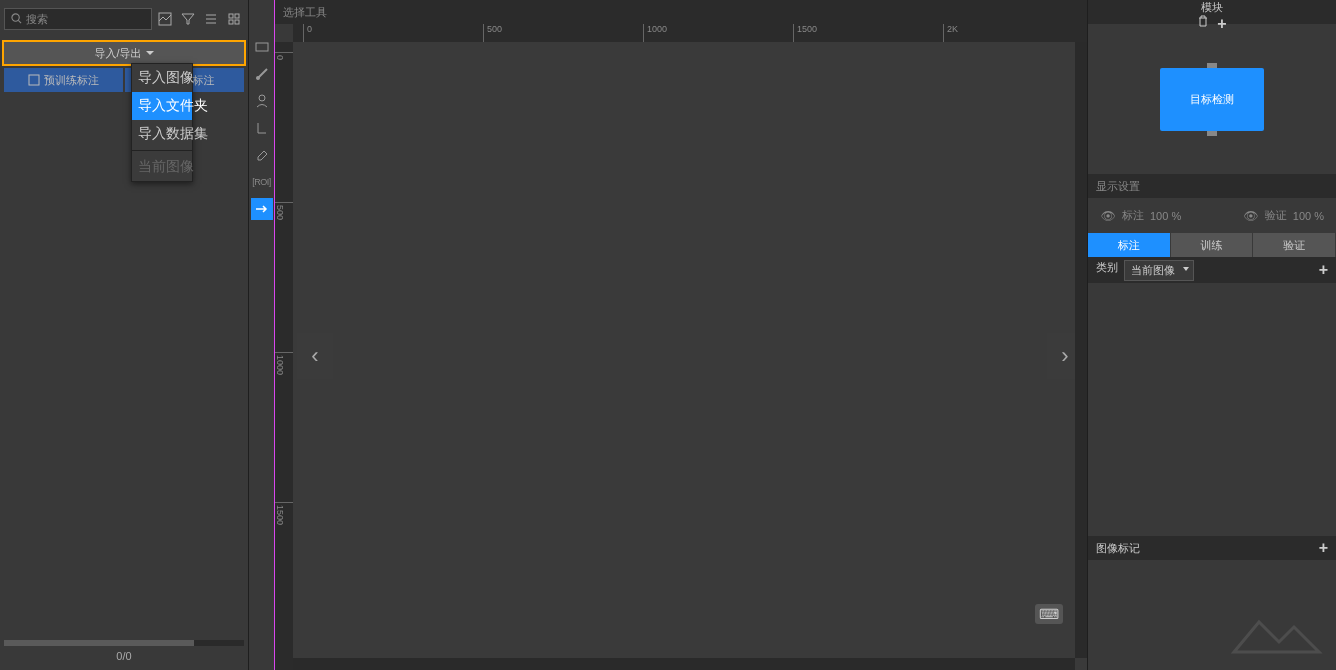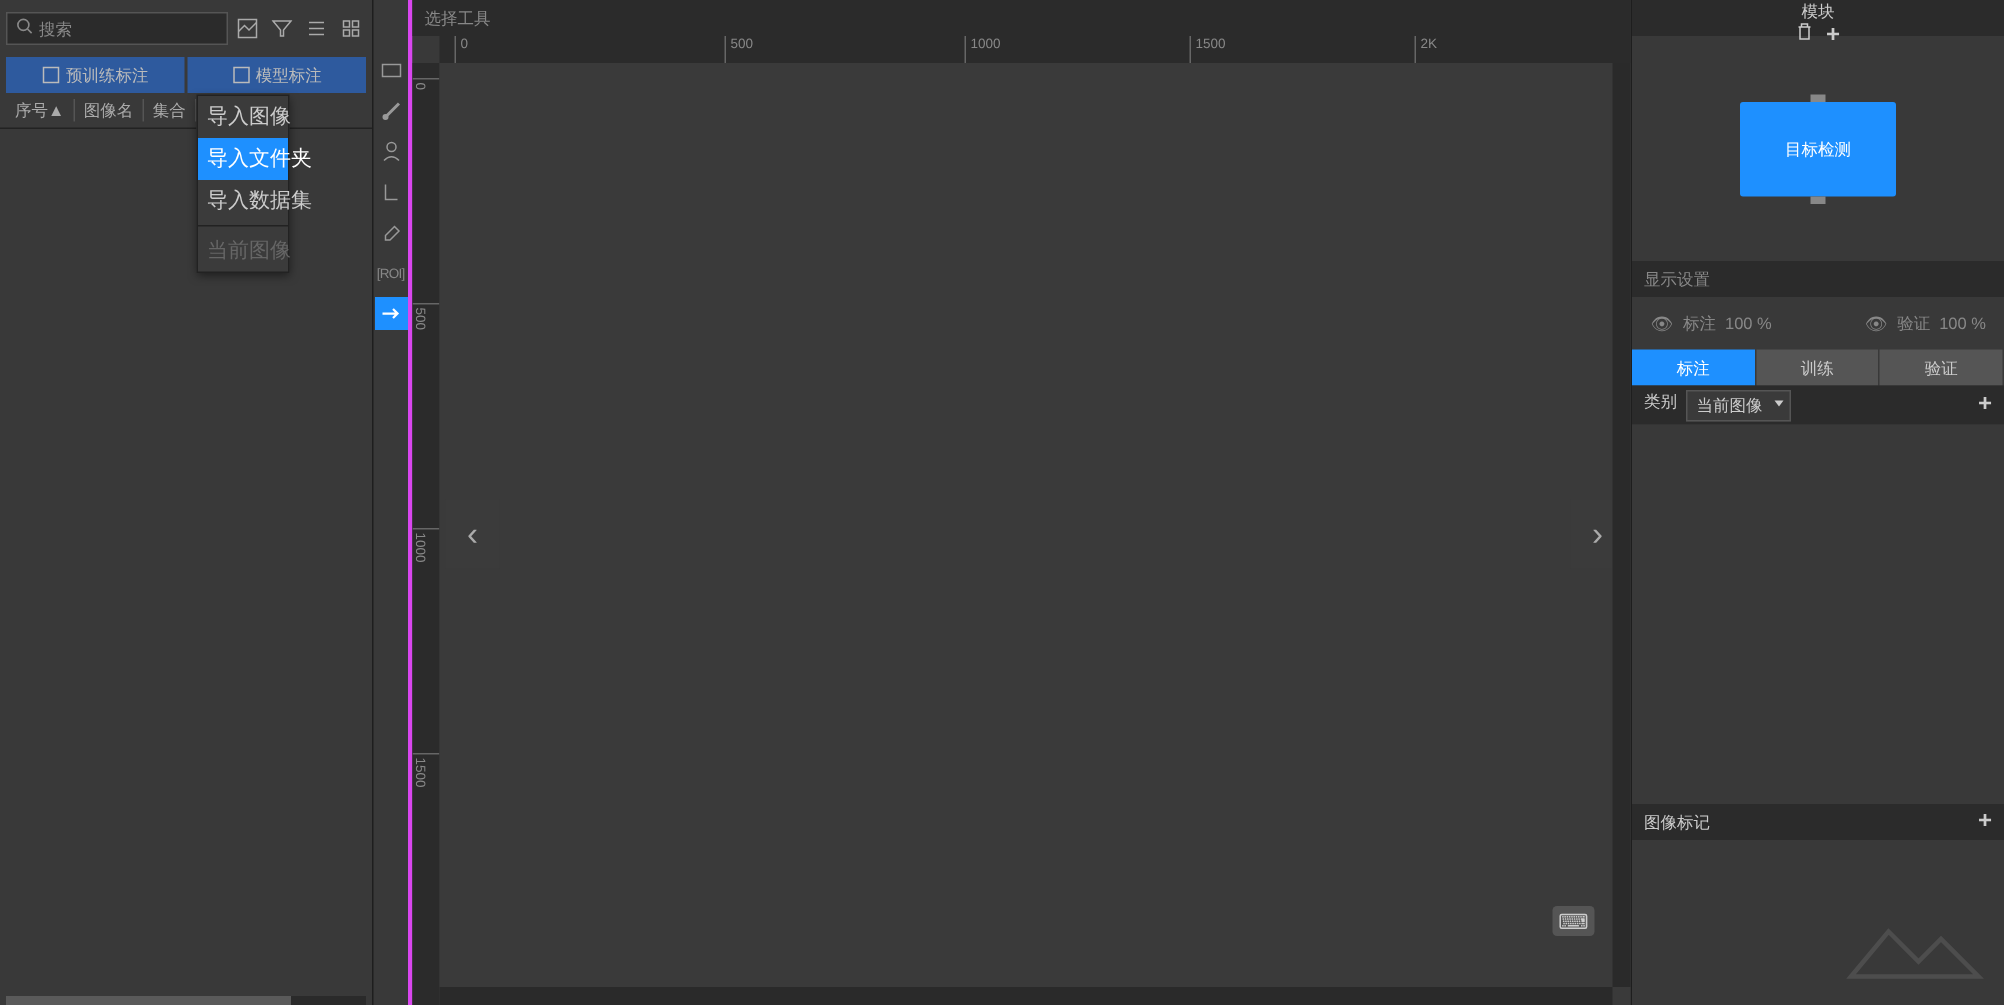"导入/导出" div.import-btn { html: none -> <div> <span>导入/导出</span> <span></span> </div> }
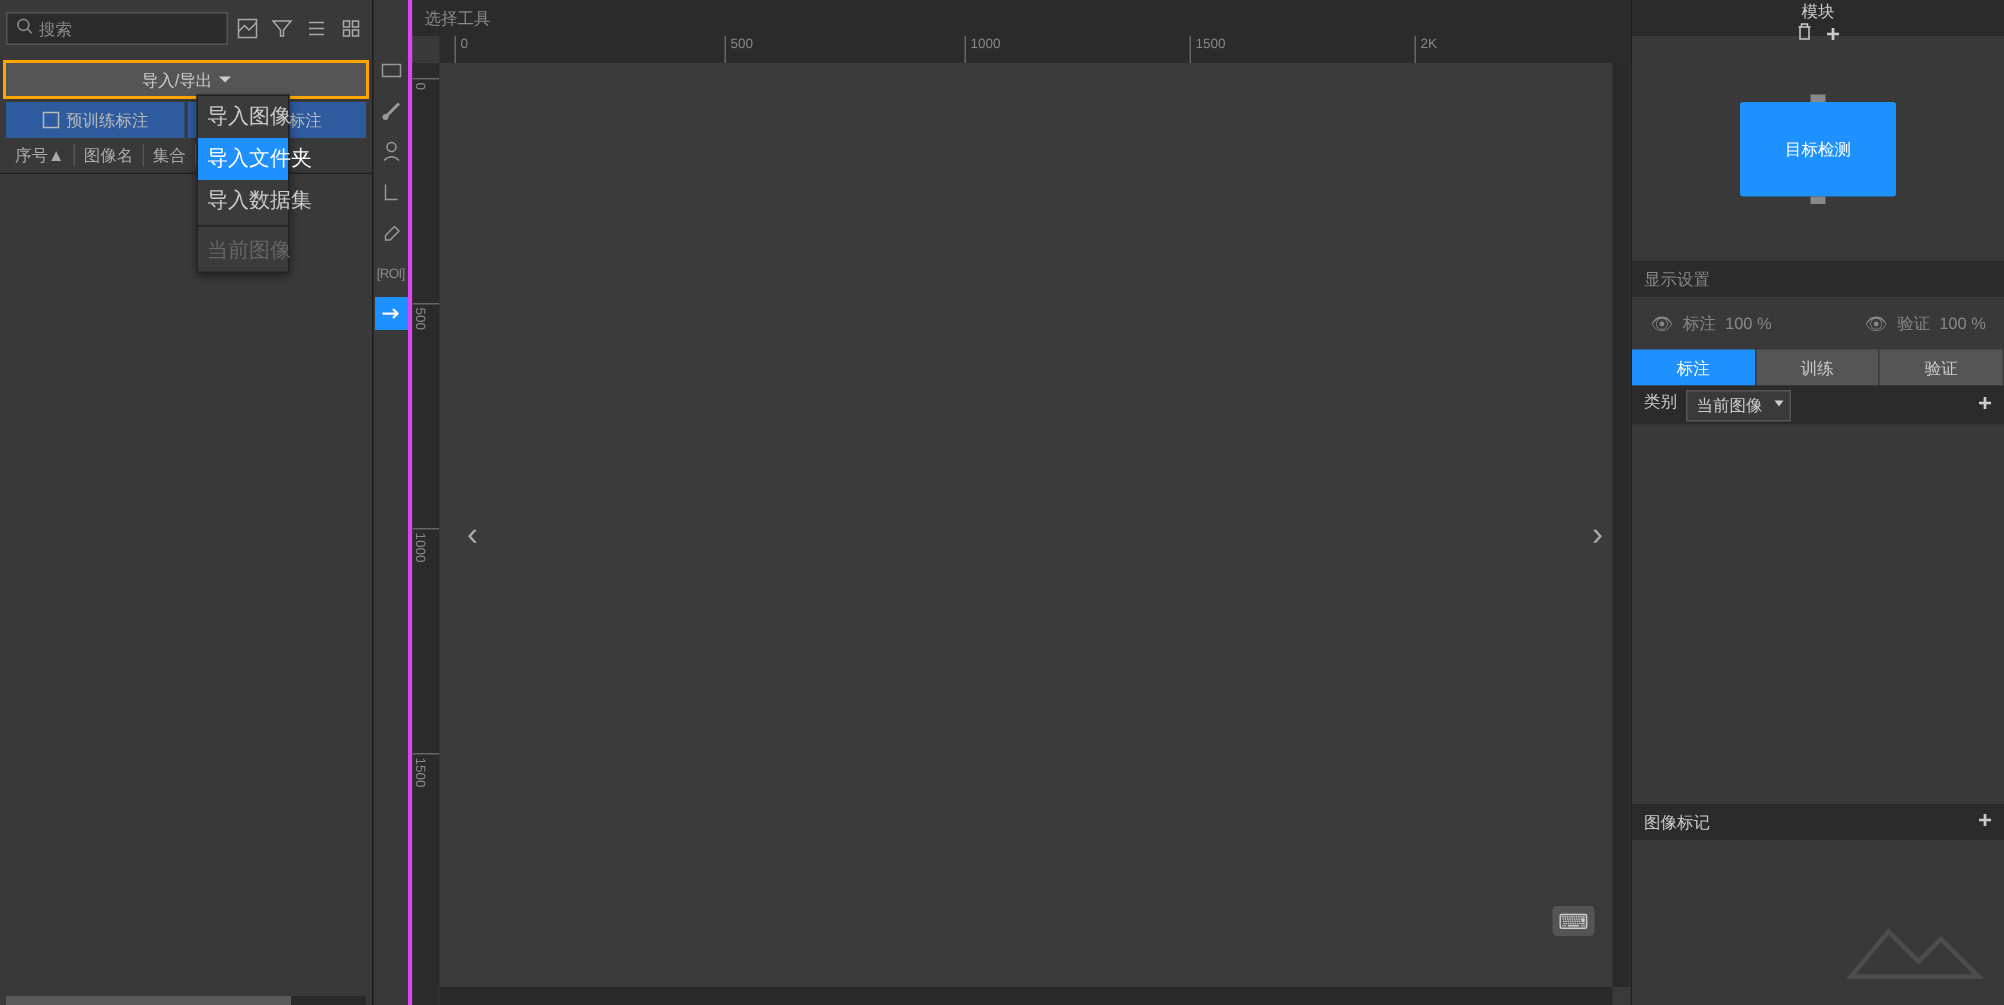"序号▲" div.headers { html: <div> <span>序号▲</span> <span>图像名</span> <span>集合</span> <span>标签</span> <span>验</span> </div> -> none }
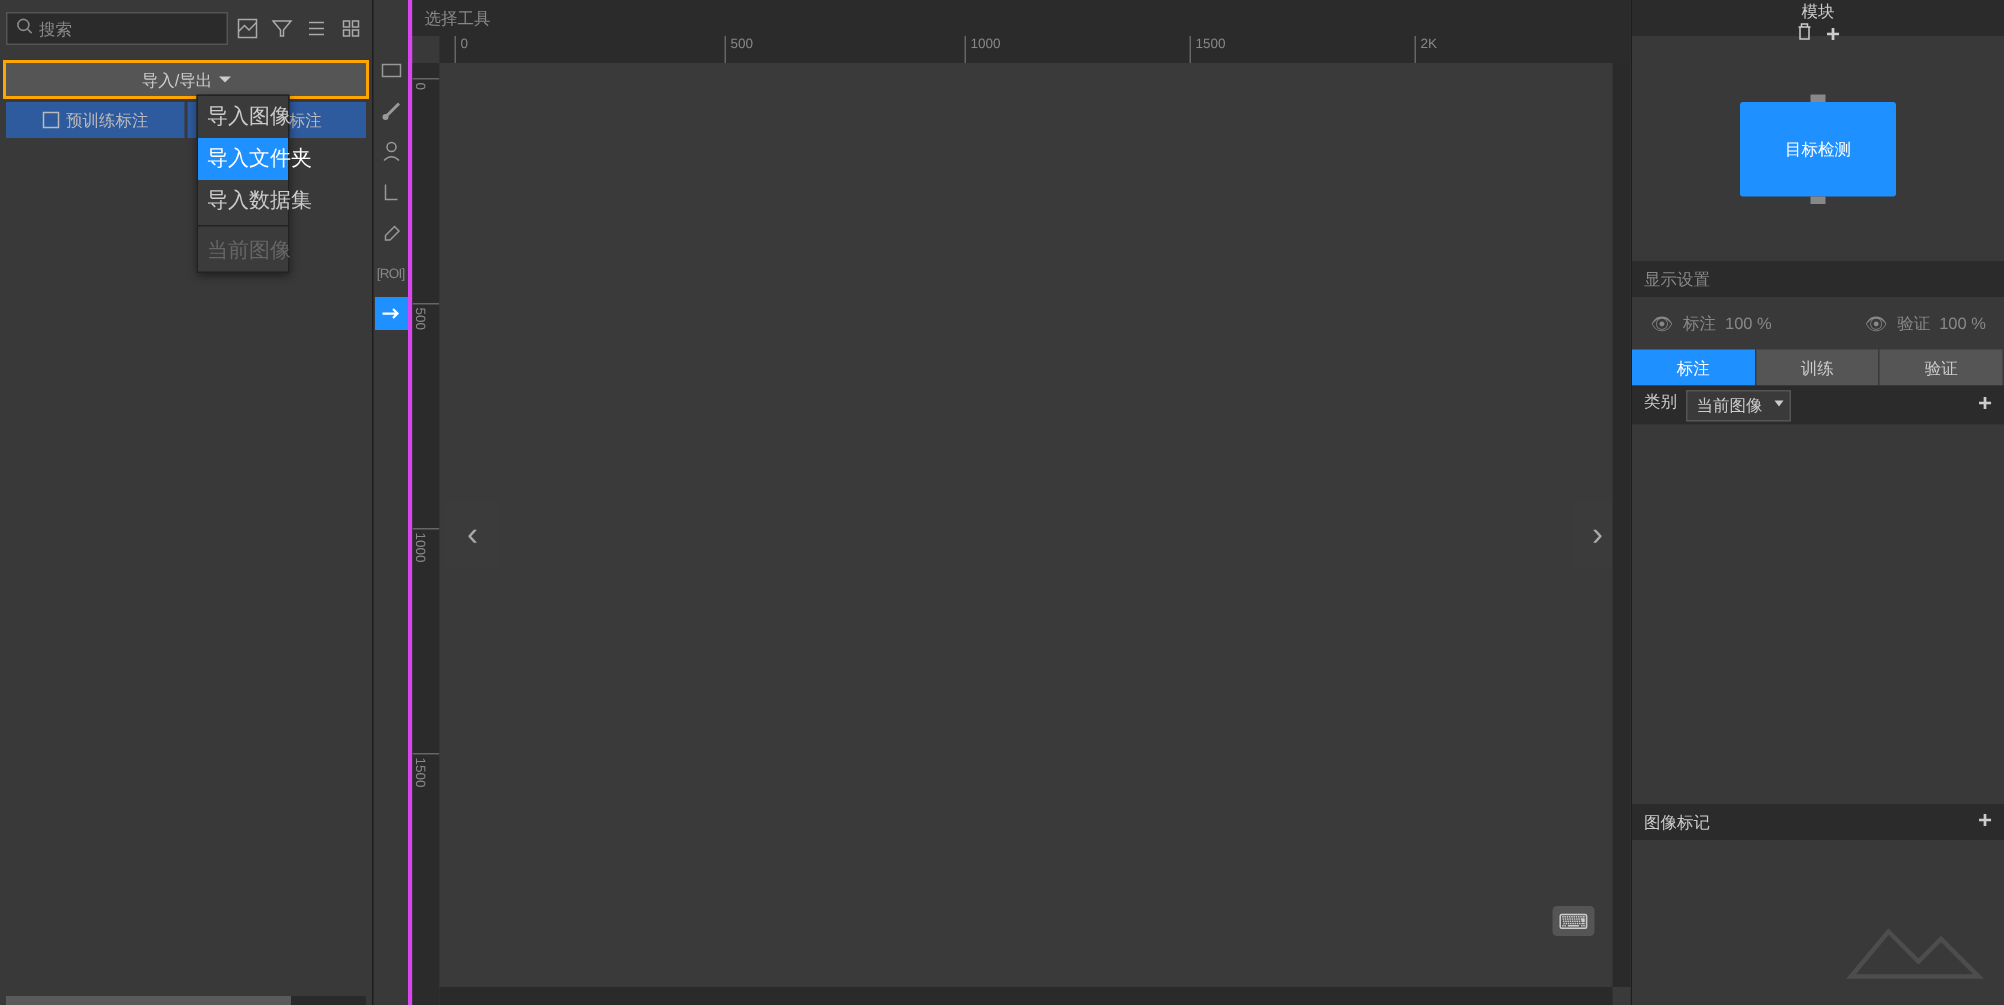"[ROI]" .toolbar { border-right: 3px solid #d946ef -> 1px solid #d946ef }
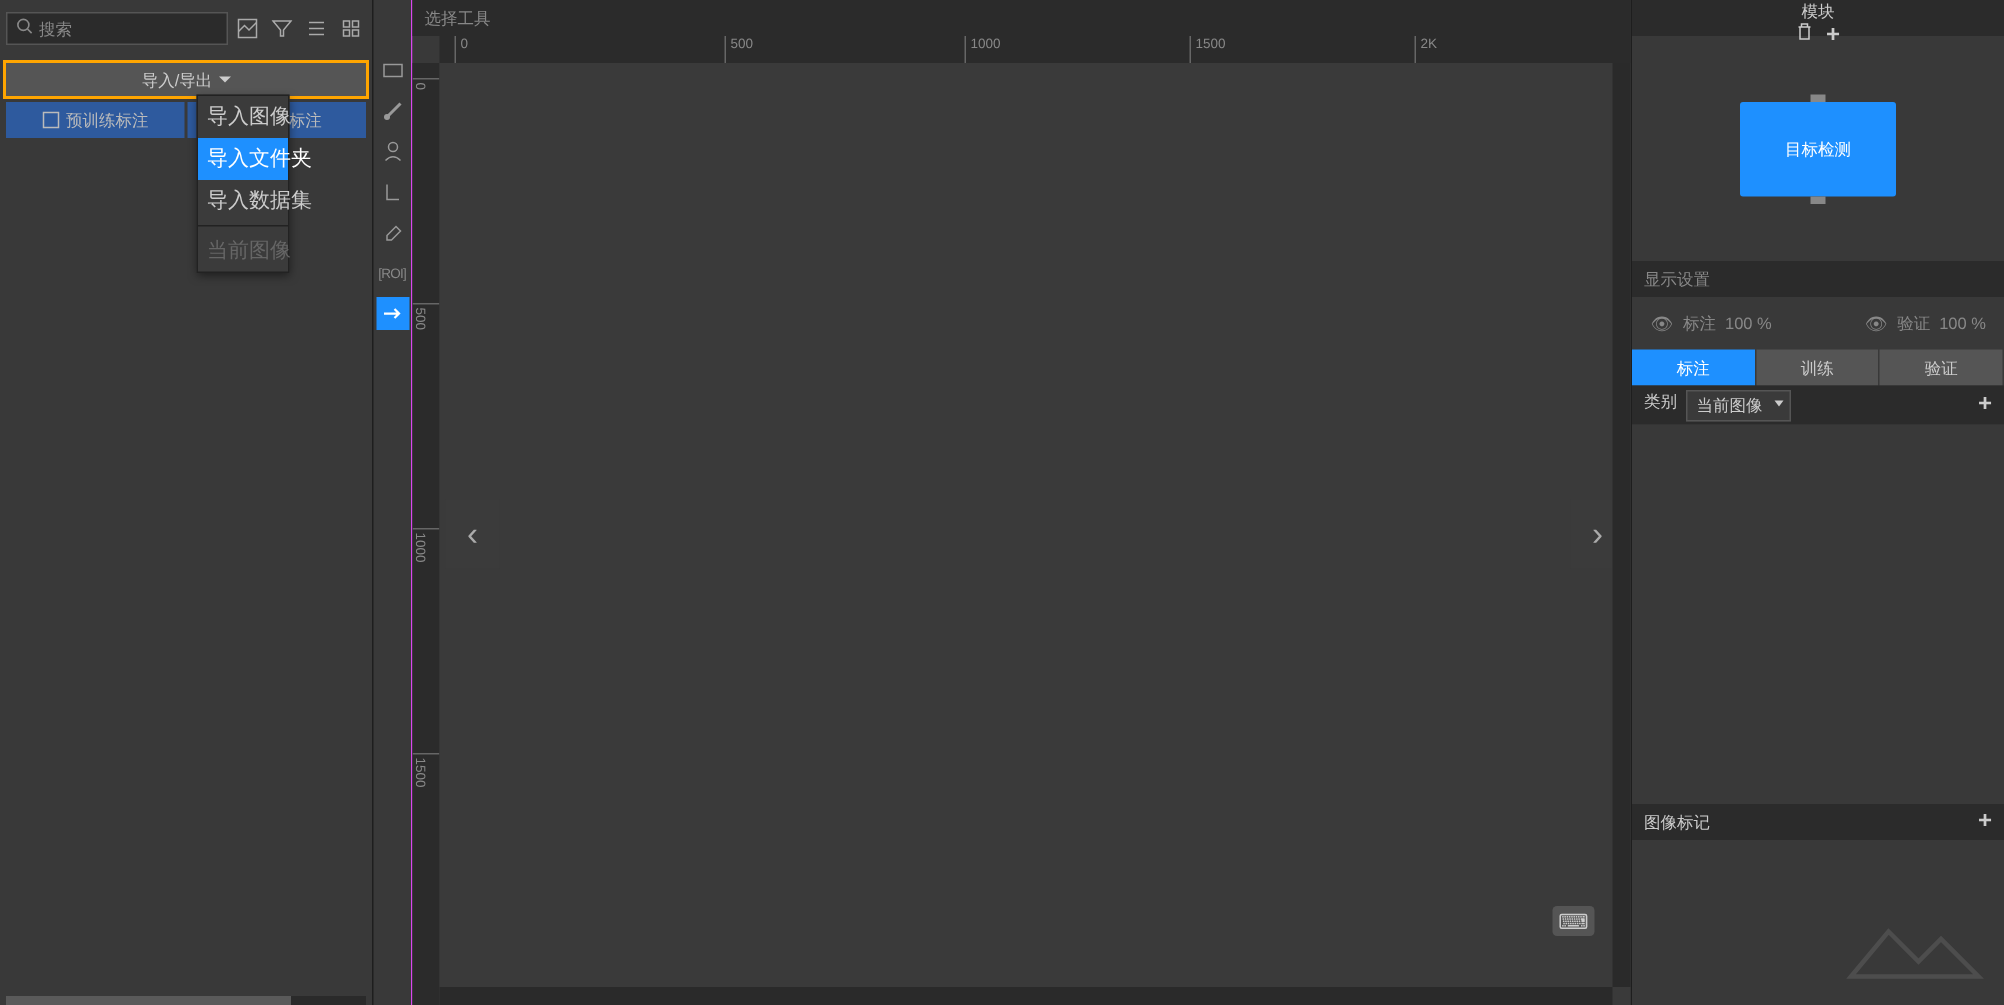"0/0" div.count-bar { html: none -> <div>0/0</div> }
